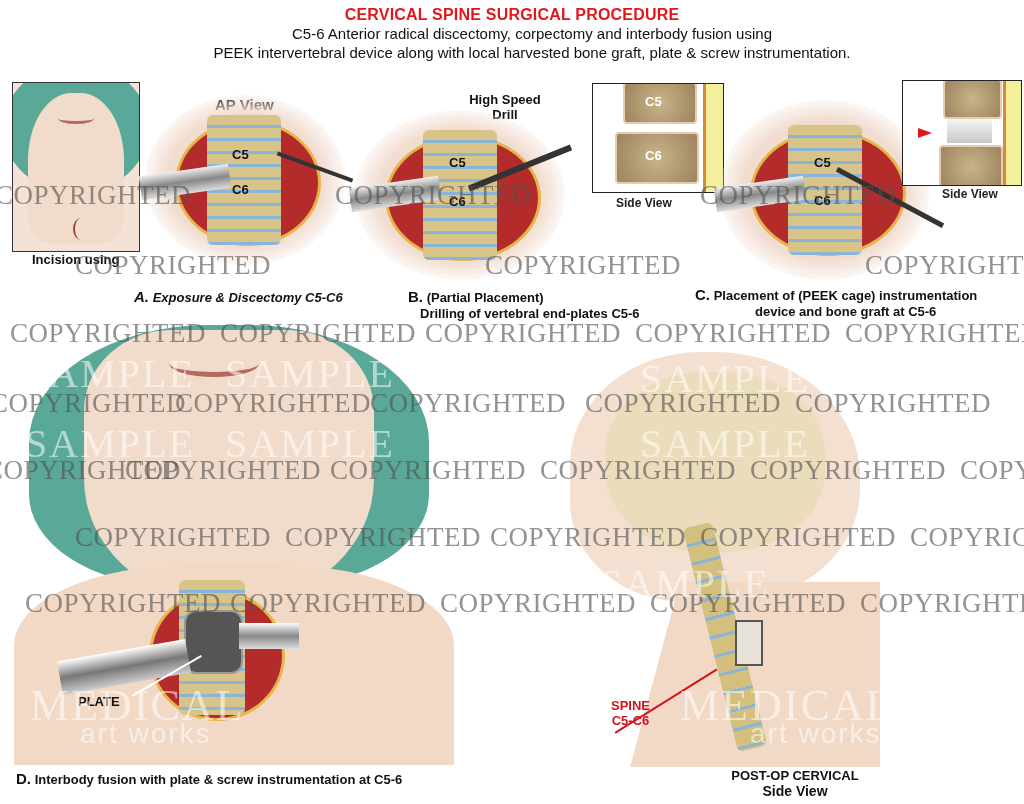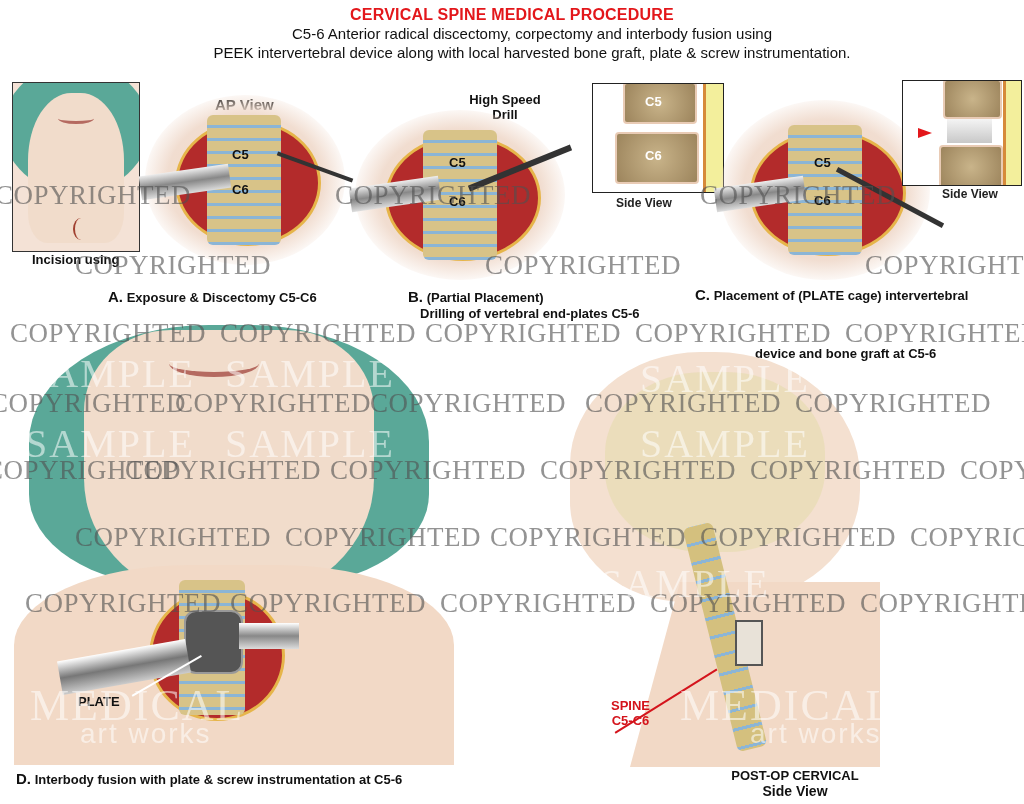"CERVICAL SPINE MEDICAL PROCEDURE" div.abs { text: MEDICAL -> SURGICAL }
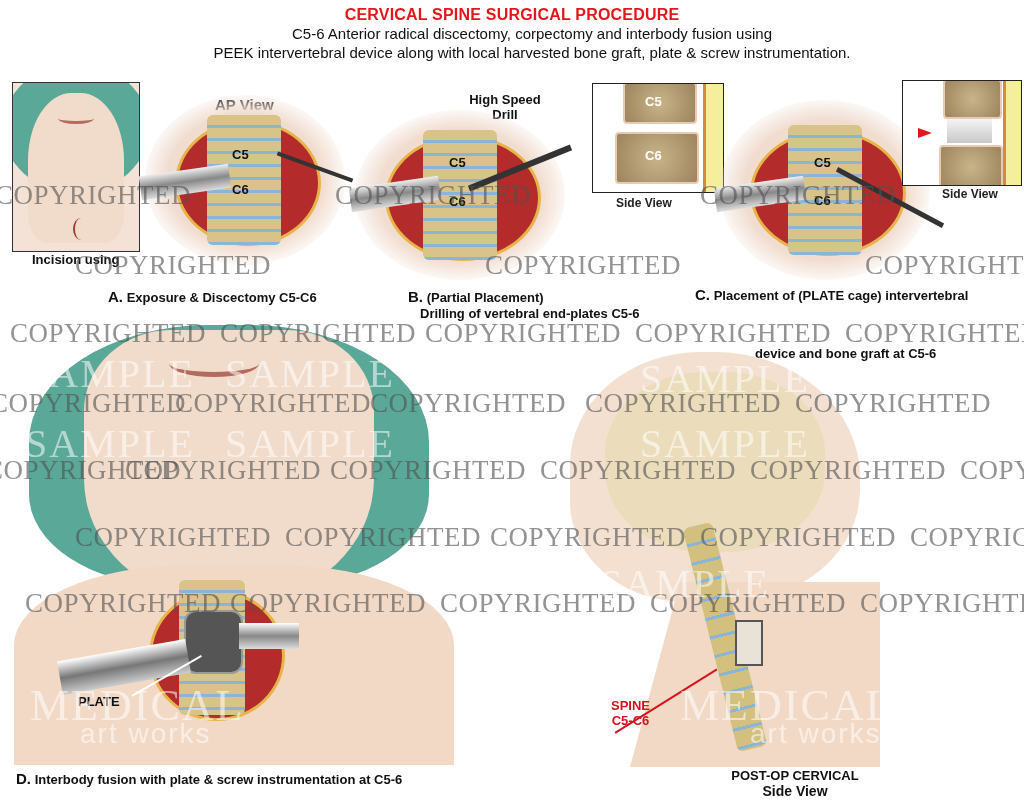"A. Exposure & Discectomy C5-C6" div.abs { font-style: none -> italic; left: 108px -> 134px }
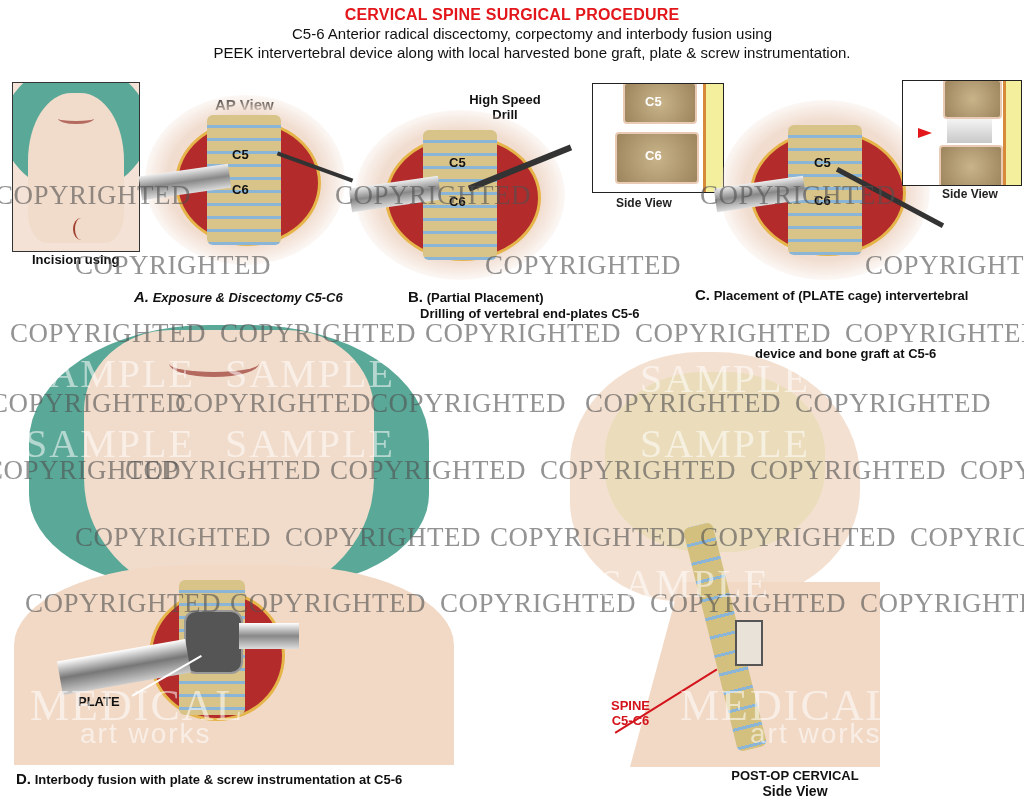"Placement of (PLATE cage) intervertebral" span { text: PLATE cage) intervertebral -> PEEK cage) instrumentation }
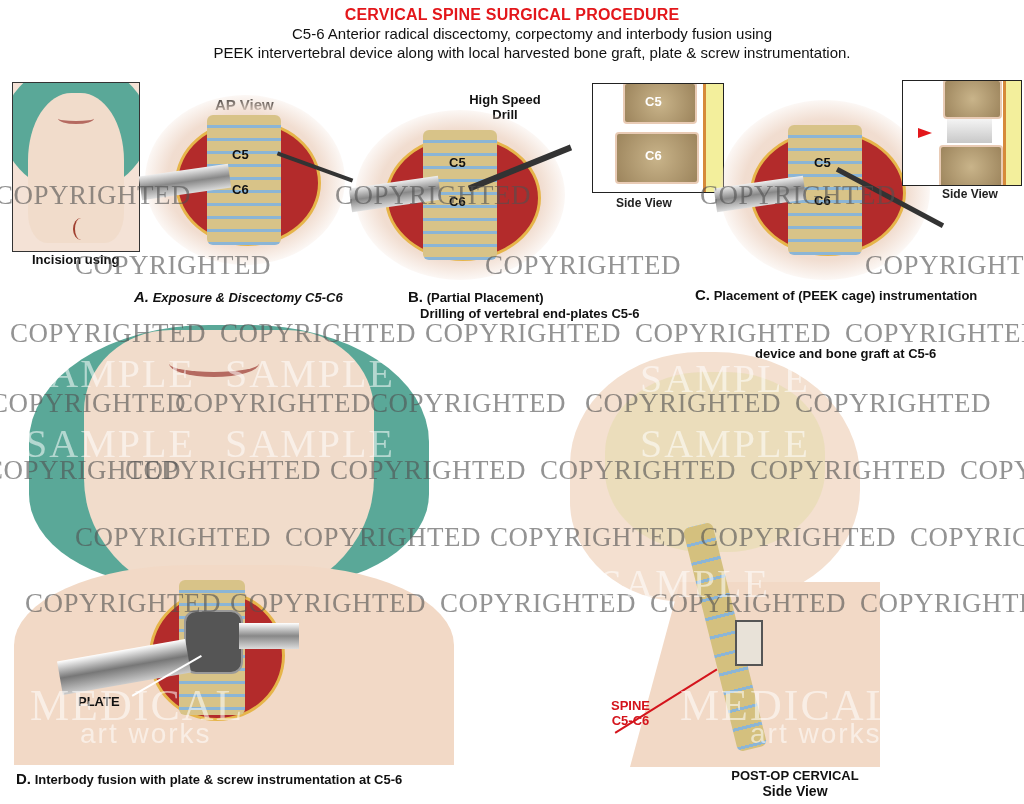"device and bone graft at" div.abs { margin-top: 42px -> none }
